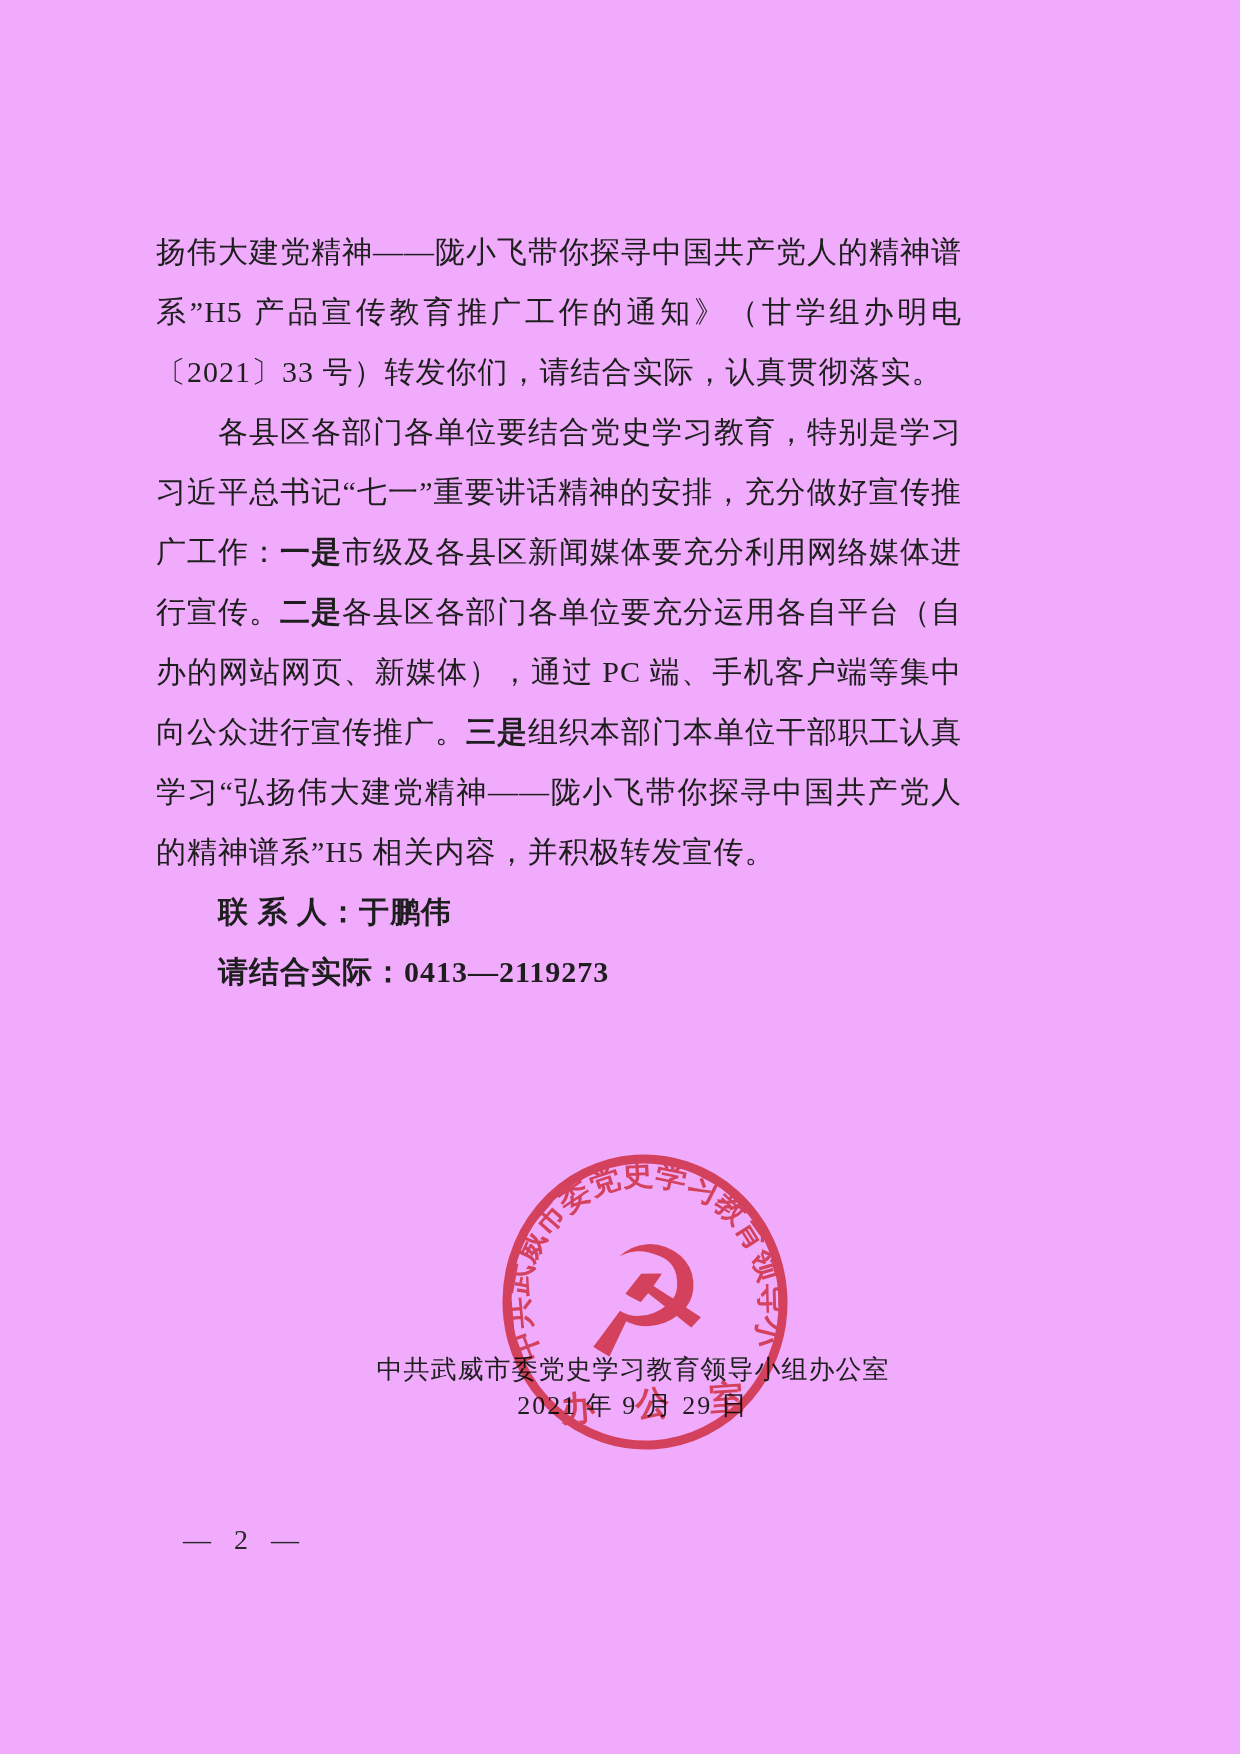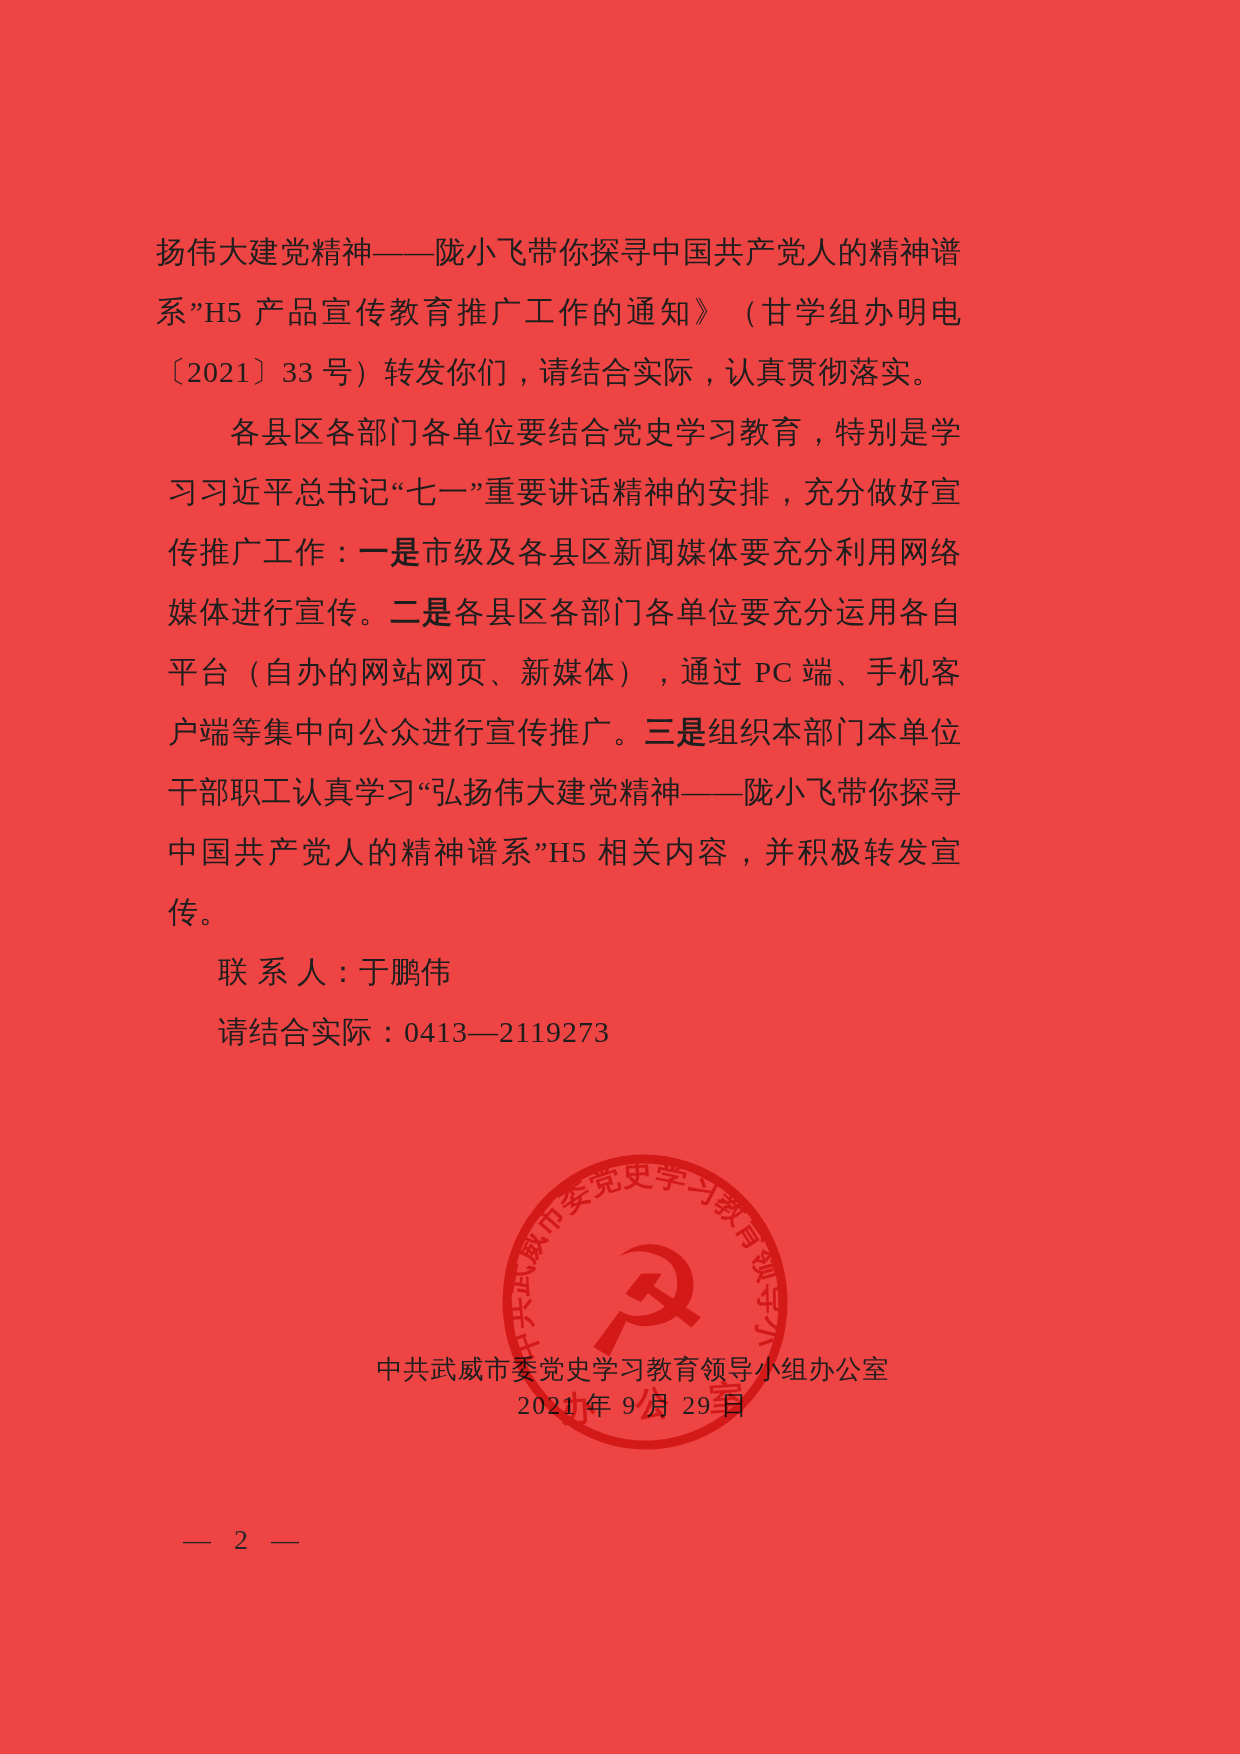"扬伟大建党精神——陇小飞带你探寻中国共产党人的精神谱系”H5" .page { background: #ef4444 -> #f0abfc }
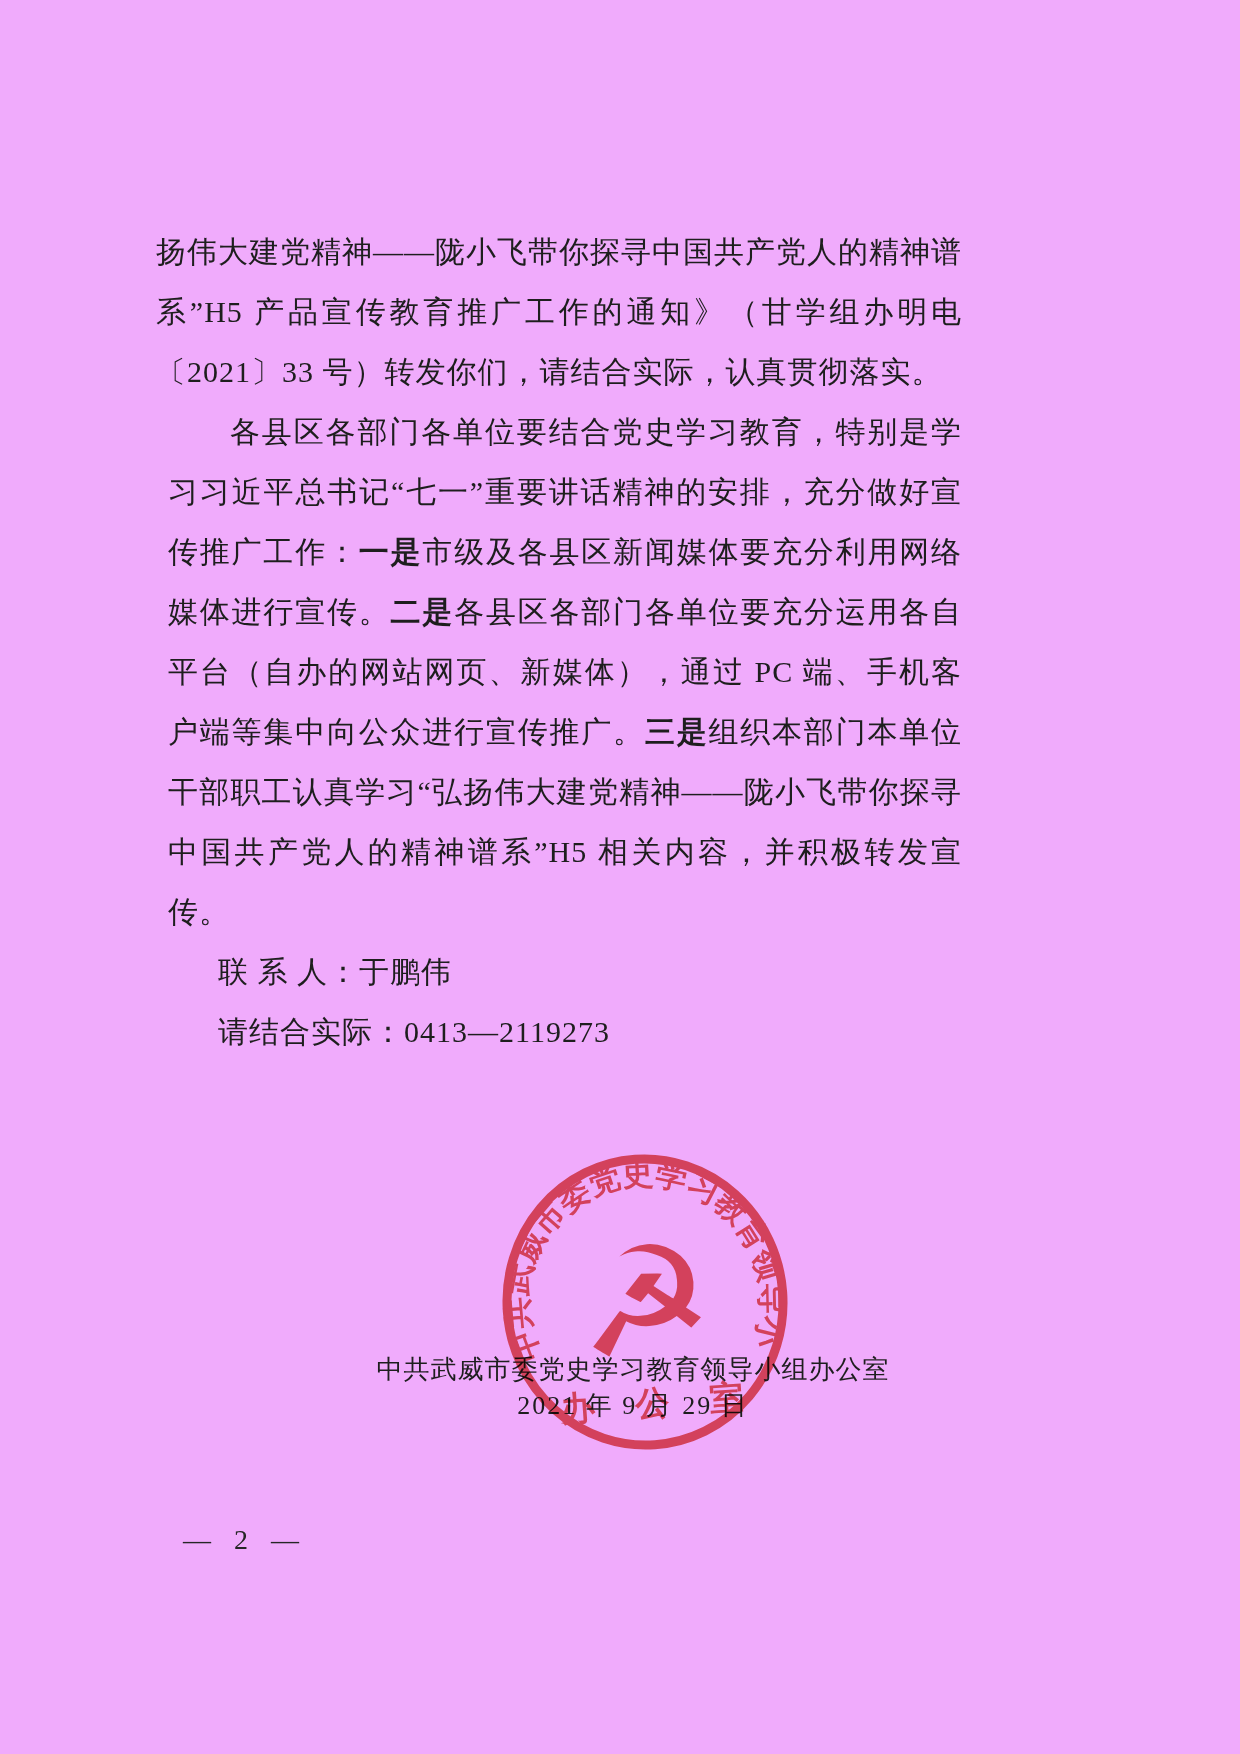"各县区各部门各单位要结合党史学习教育，特别是学习习近平总书记“七一”重要讲话精神" .para.indent { margin-left: 12px -> none }
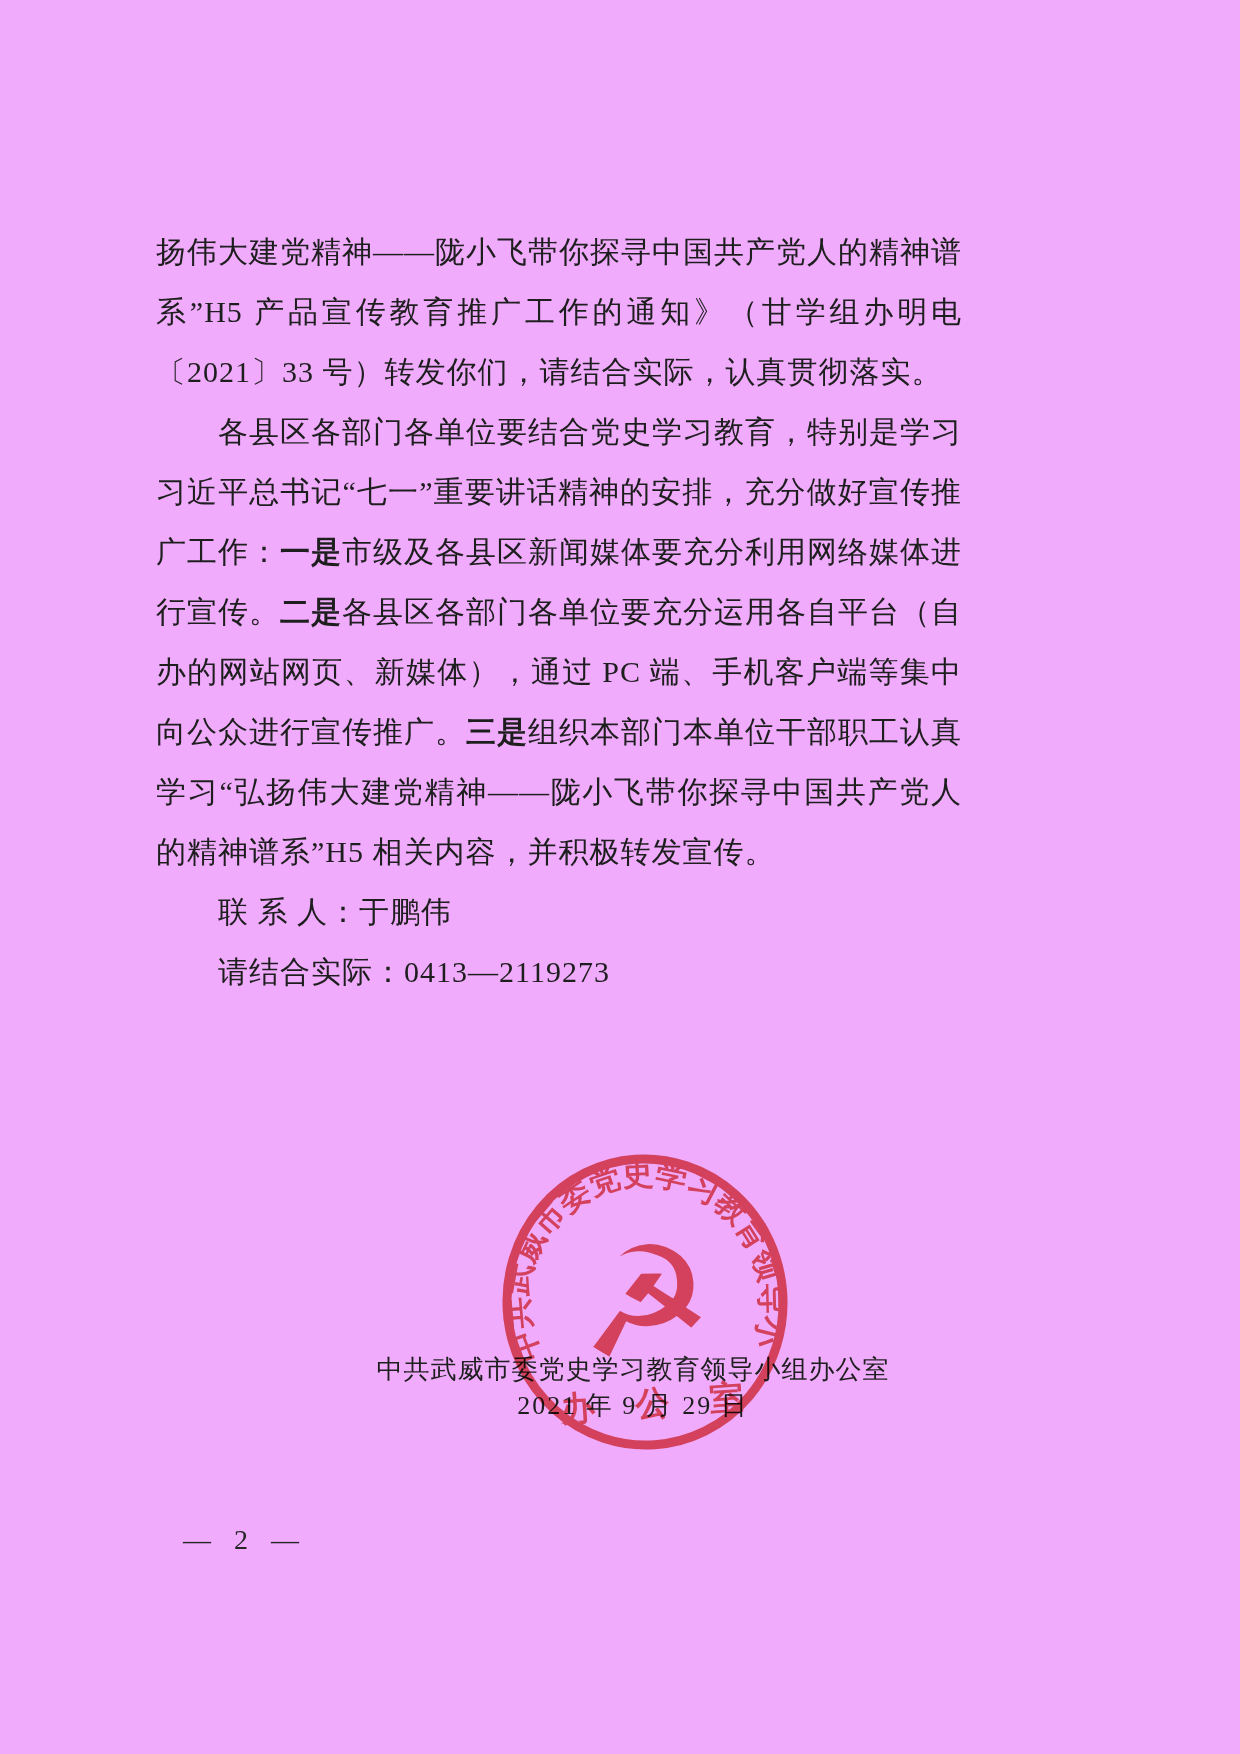"联 系 人：于鹏伟" .contact-line { font-weight: none -> bold }
